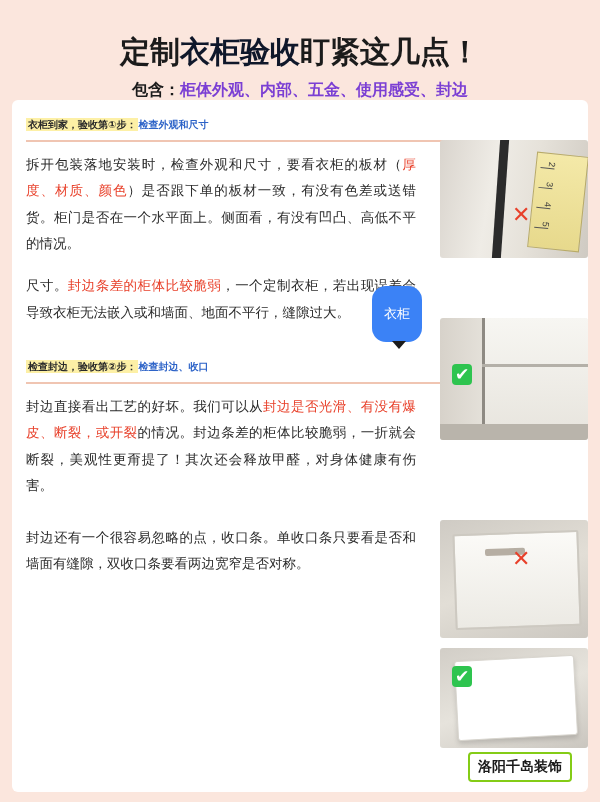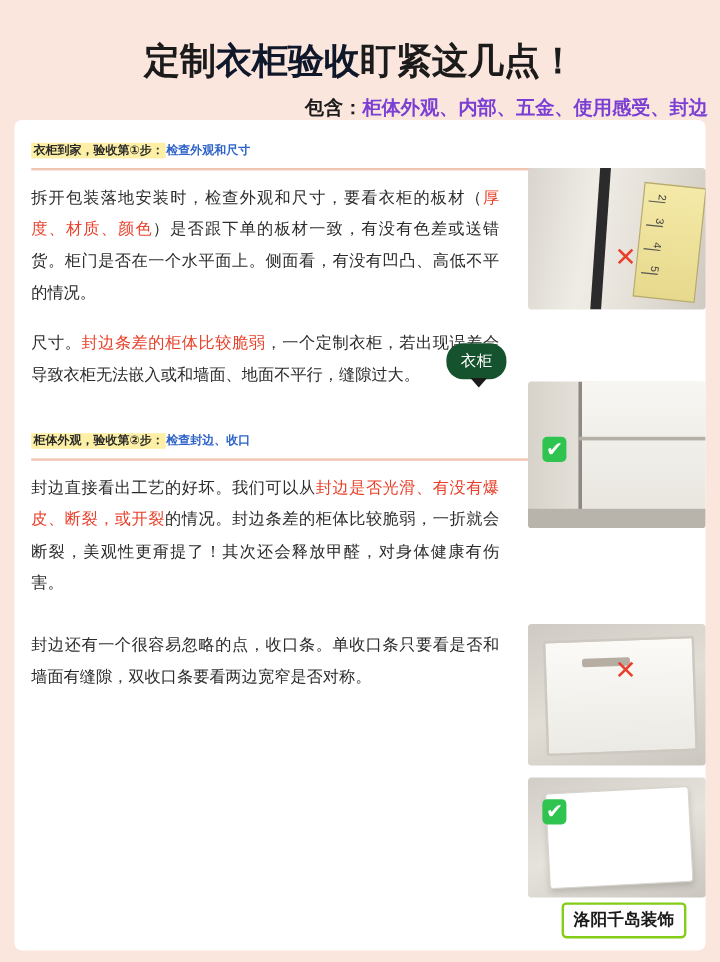"定制" .header { text-align: right -> center }
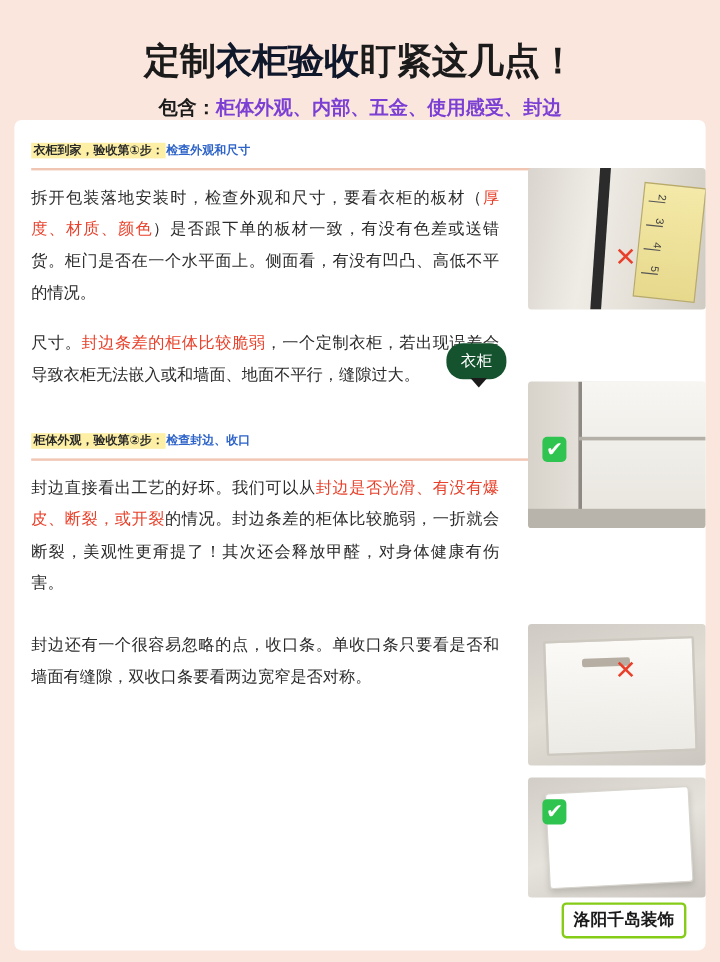"衣柜" .bubble { background: #14532d -> #3b82f6; padding: 6px 12px -> 19px 12px }
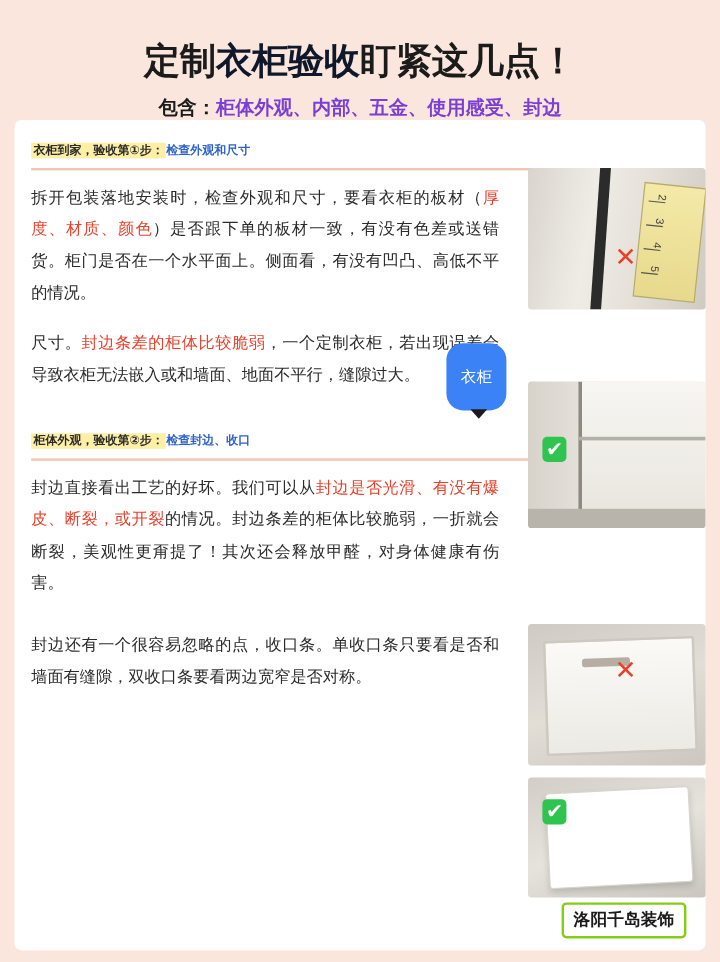"柜体外观，验收第②步：" span.hl-yellow { text: 柜体外观 -> 检查封边 }
